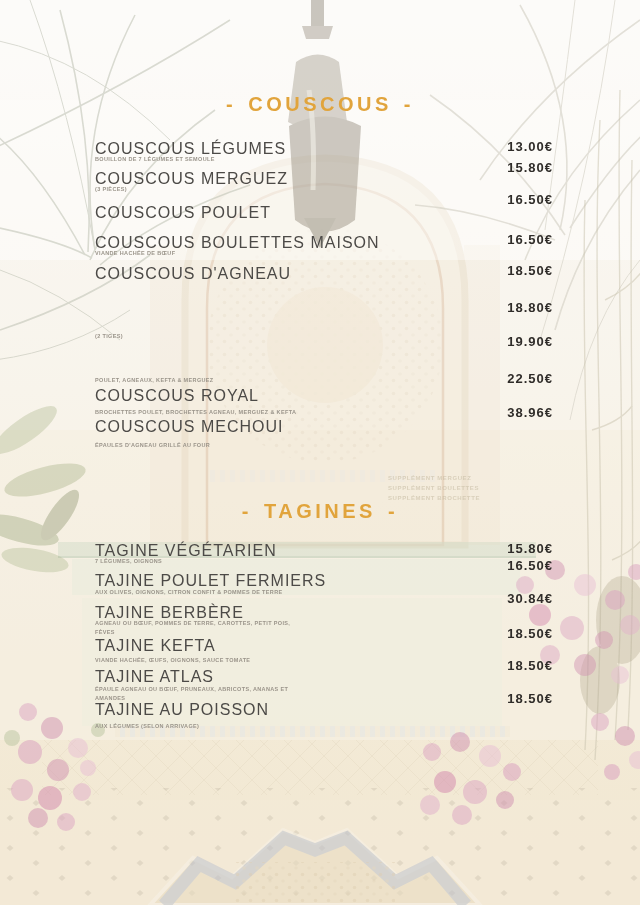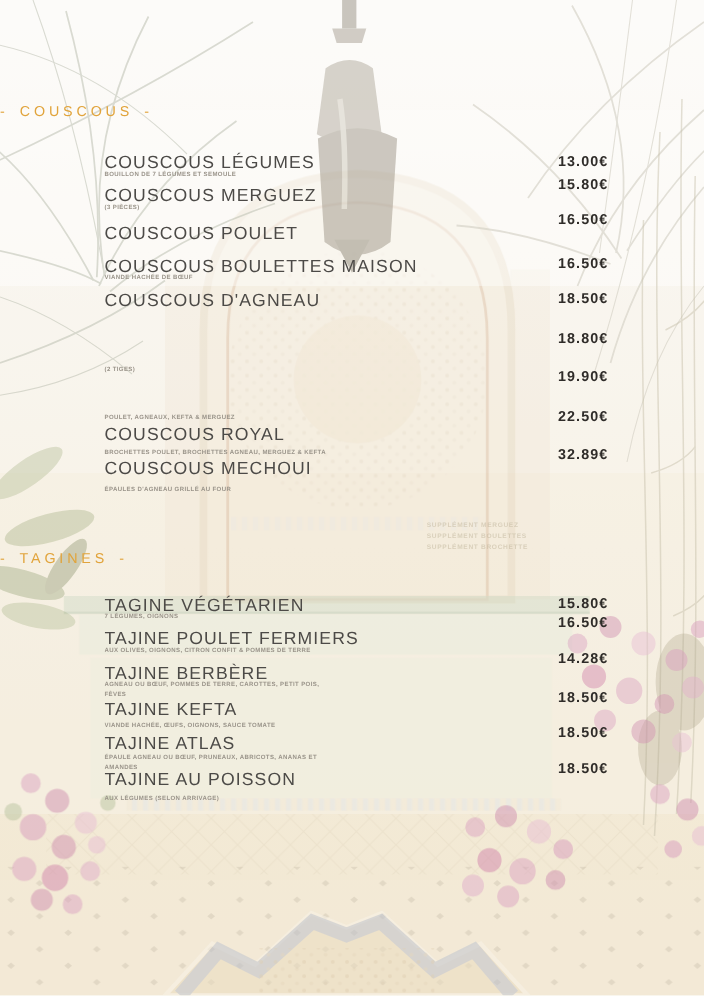"- COUSCOUS -" .heading { font-size: 13px -> 20px; font-weight: normal -> bold; text-align: none -> center }
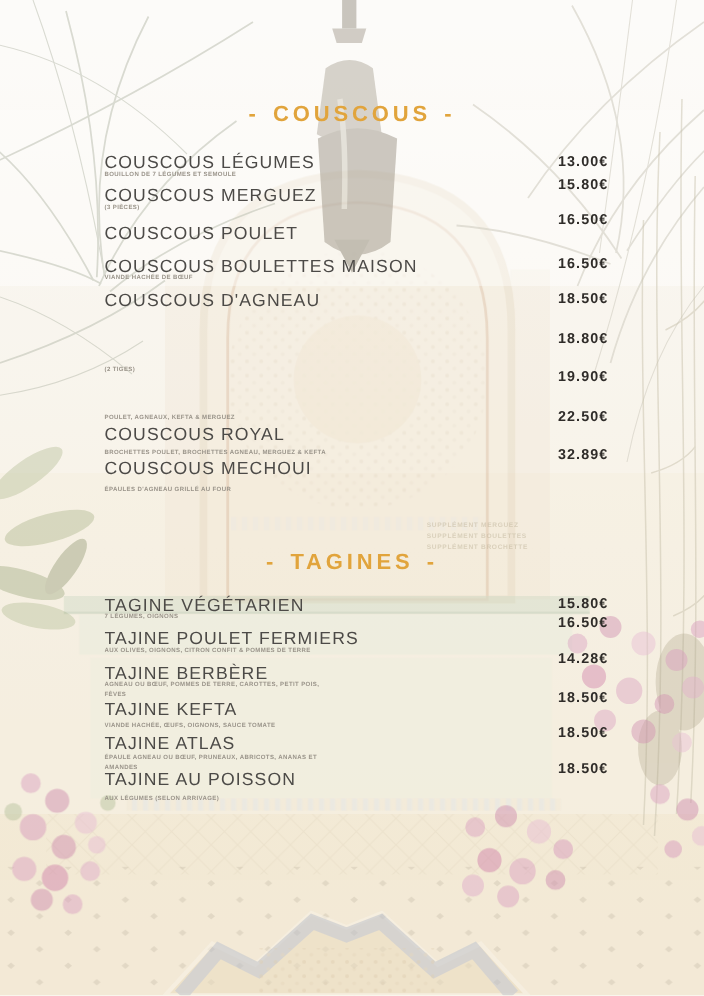"32.89€" div.price { text: 32.89€ -> 38.96€ }
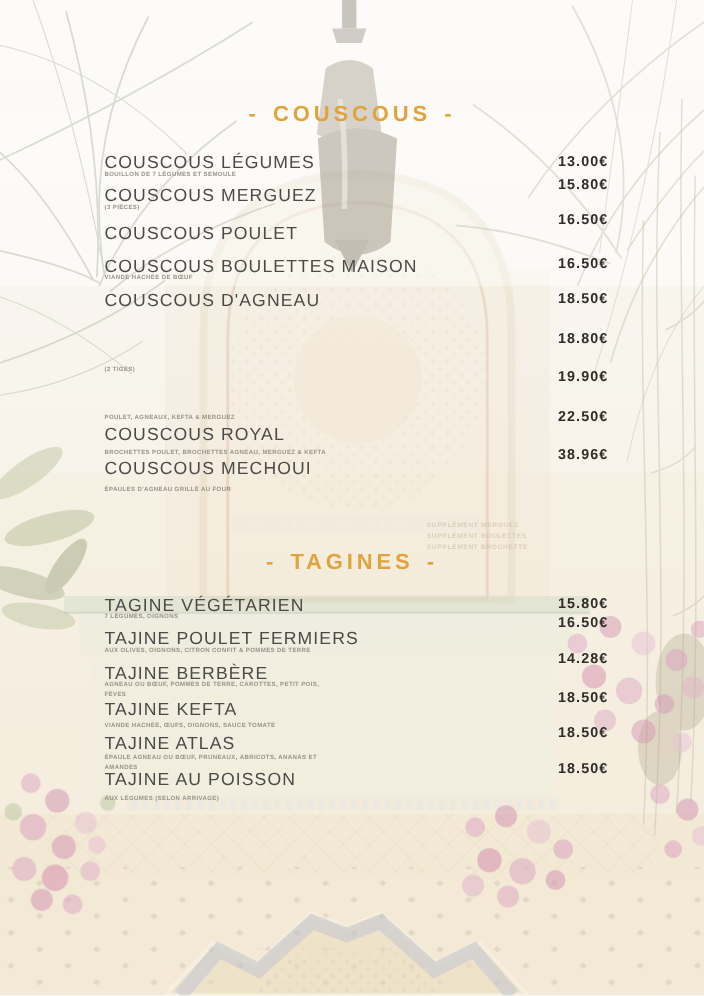"14.28€" div.price { text: 14.28€ -> 30.84€ }
